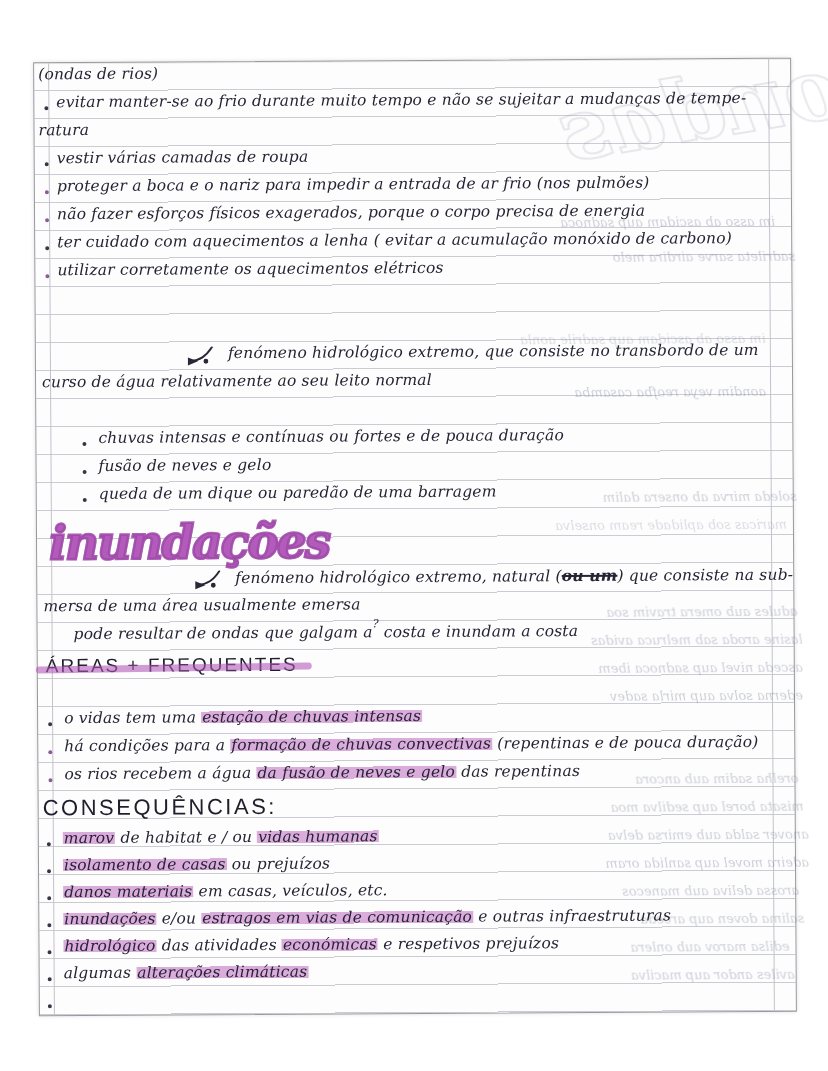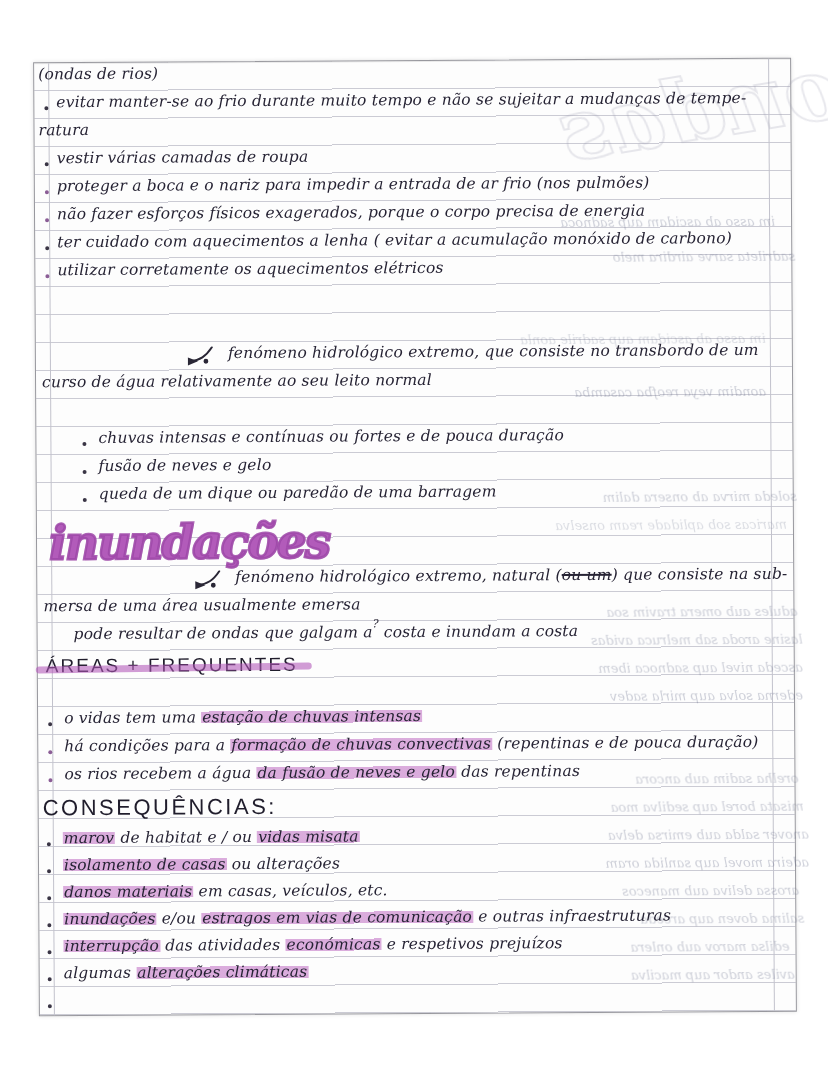"ou um" .strike { font-weight: none -> bold }
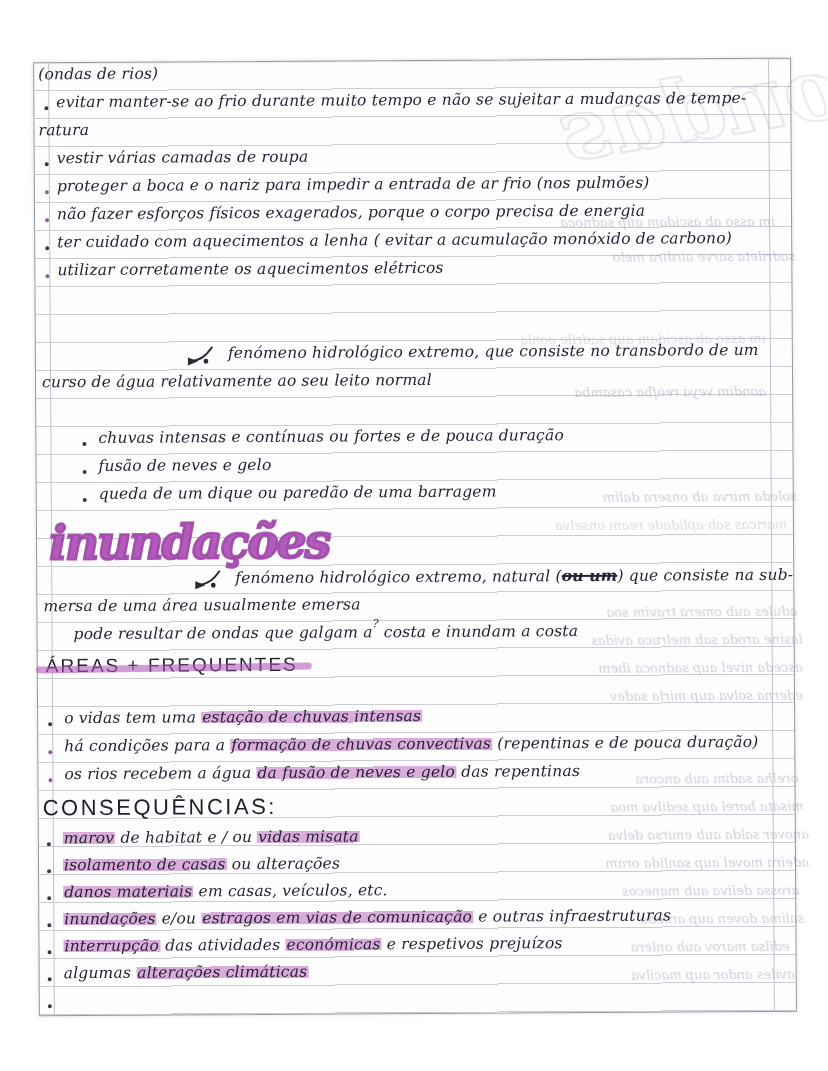"vidas misata" span.hl { text: misata -> humanas }
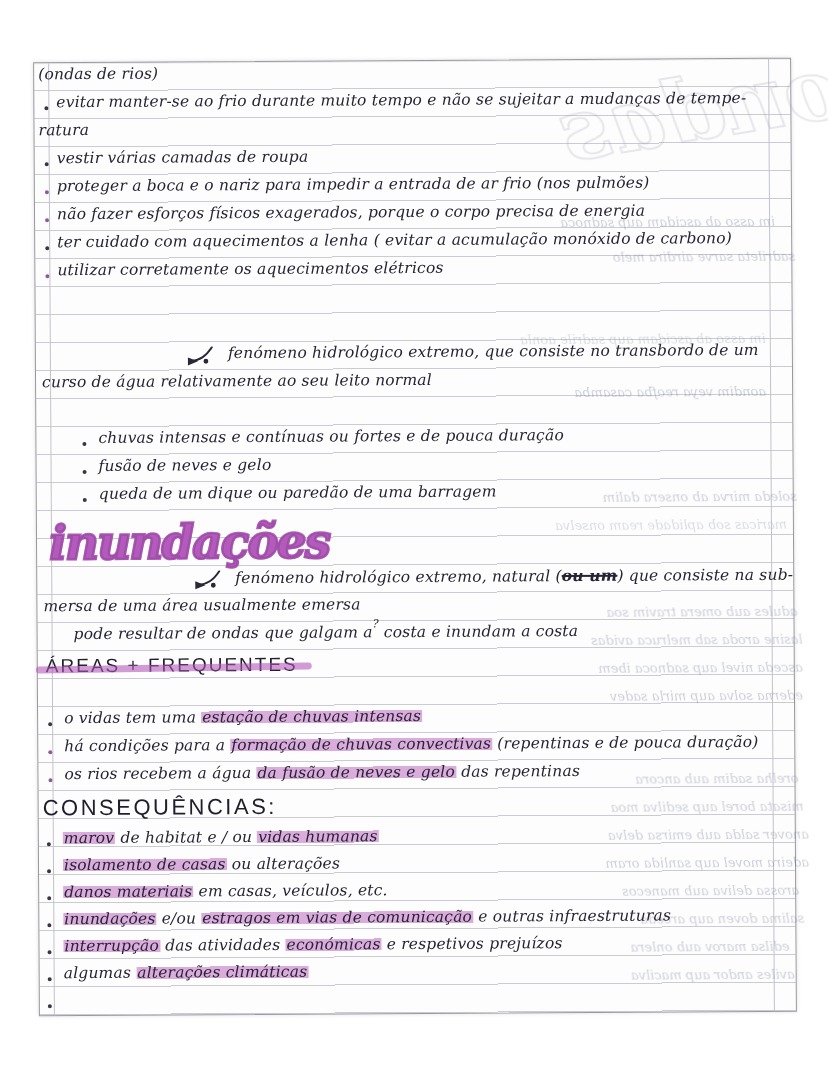"ou alterações" span { text: alterações -> prejuízos }
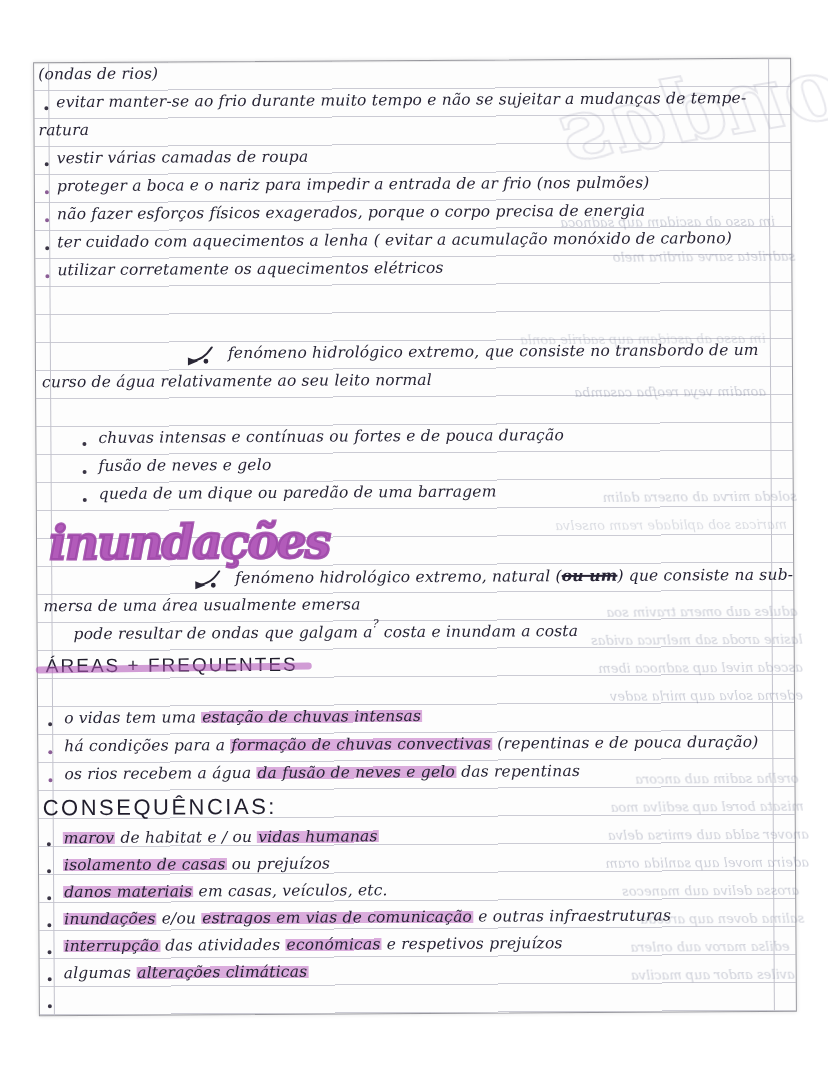"interrupção" span.hl { text: interrupção -> hidrológico }
